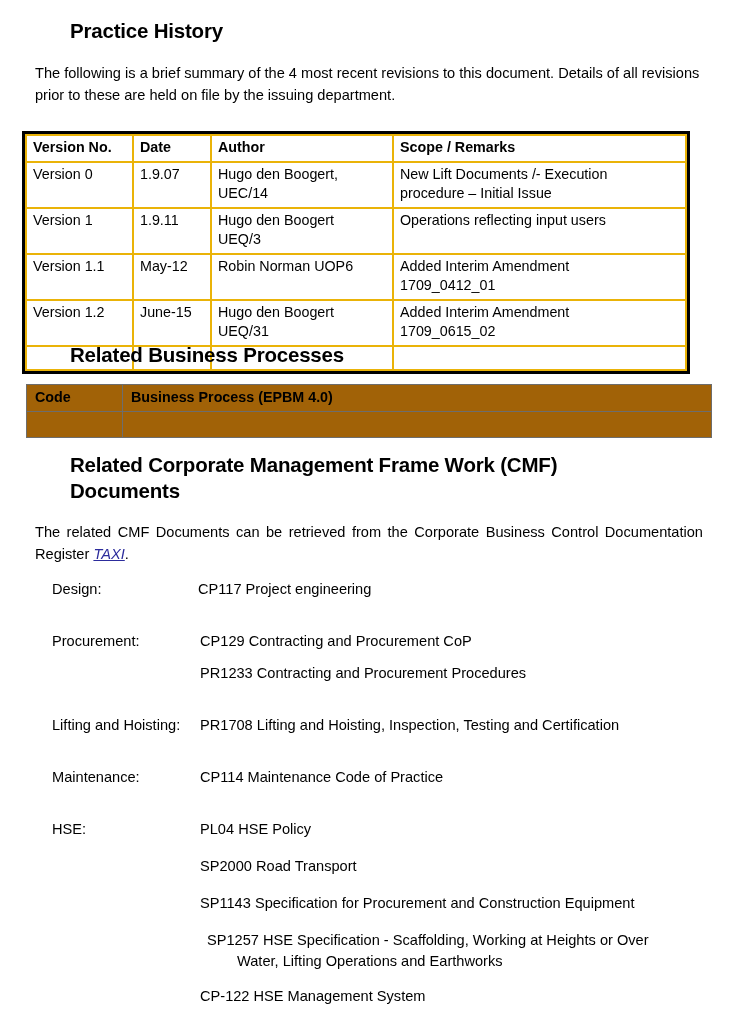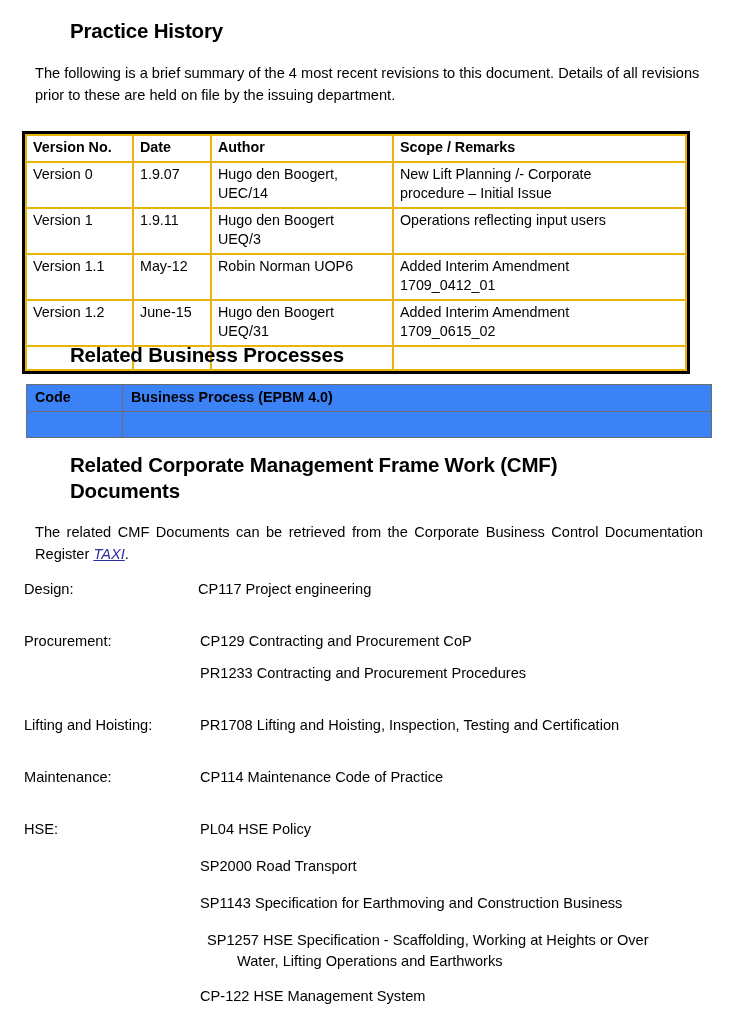"New Lift Planning /- Corporate" span.cell-line2 { text: Planning /- Corporate -> Documents /- Execution }
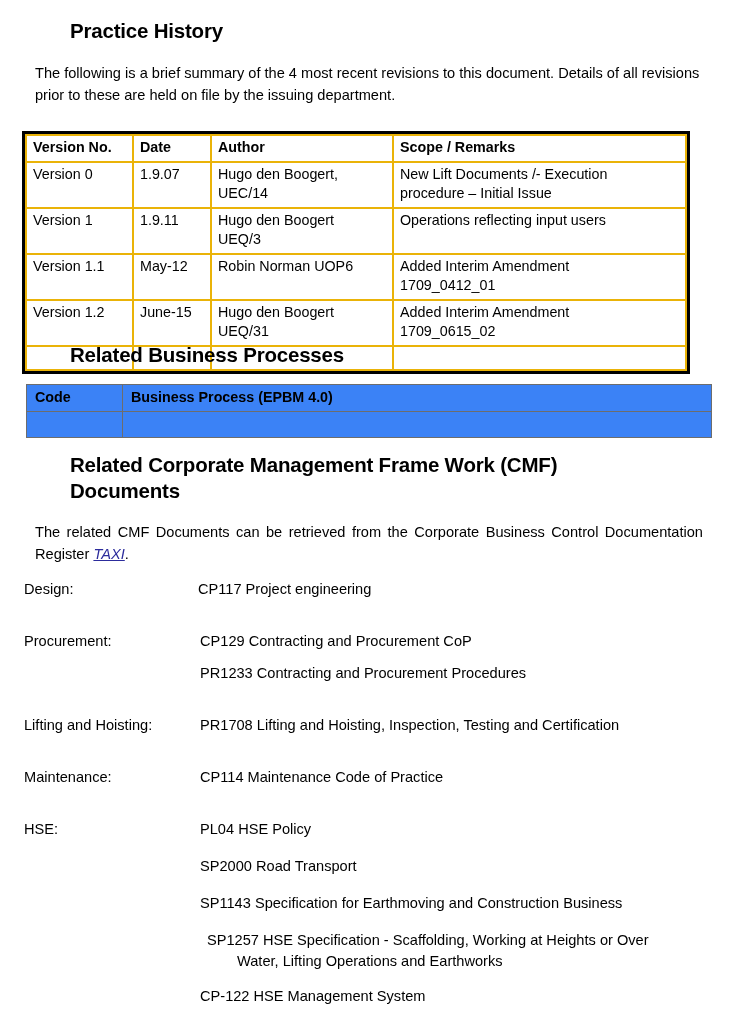"Code" table.bp-table { background: #3b82f6 -> #a16207 }
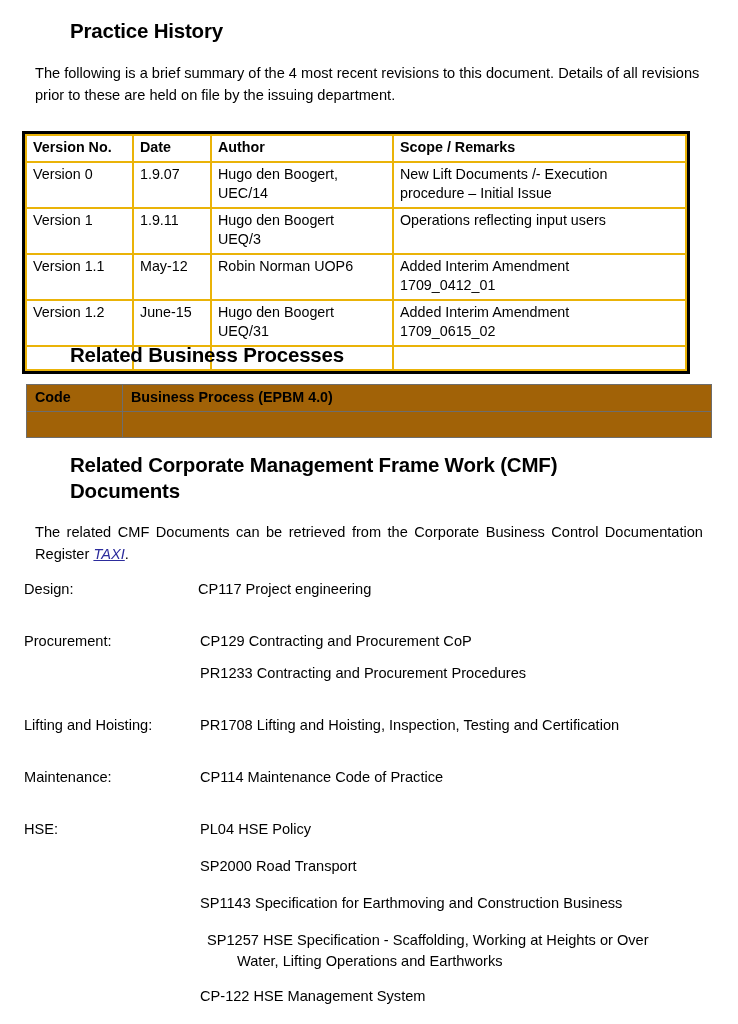"Design:" .def-label { left: 24px -> 52px }
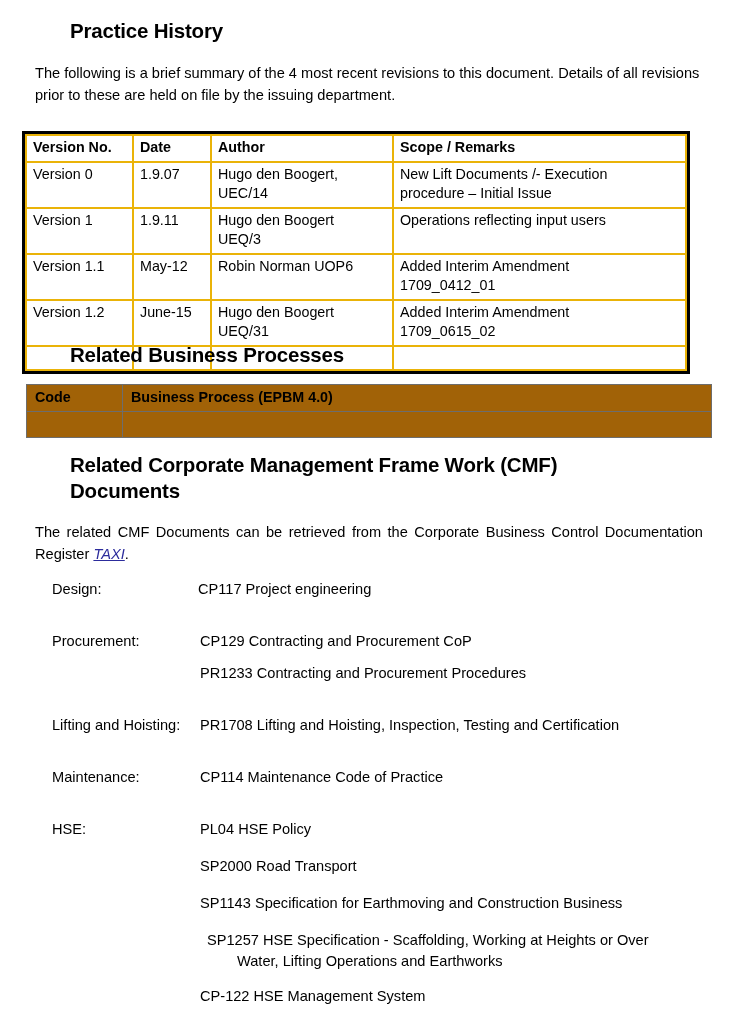"SP1143 Specification for Earthmoving and" span.def-value { text: Earthmoving and Construction Business -> Procurement and Construction Equipment }
